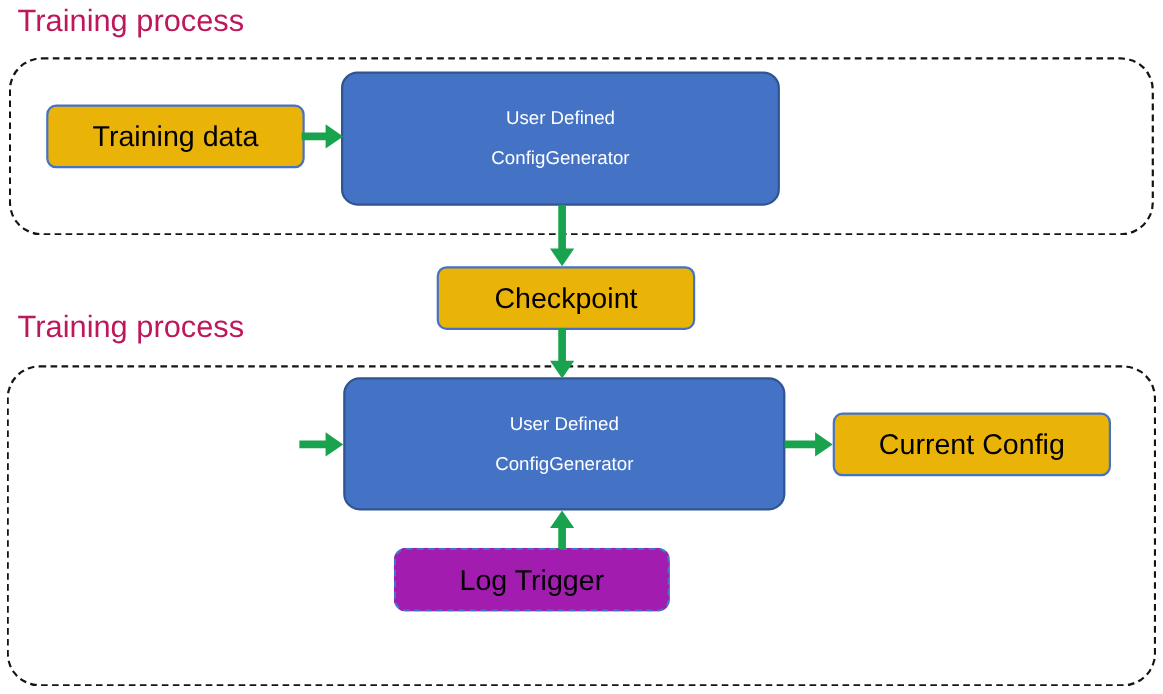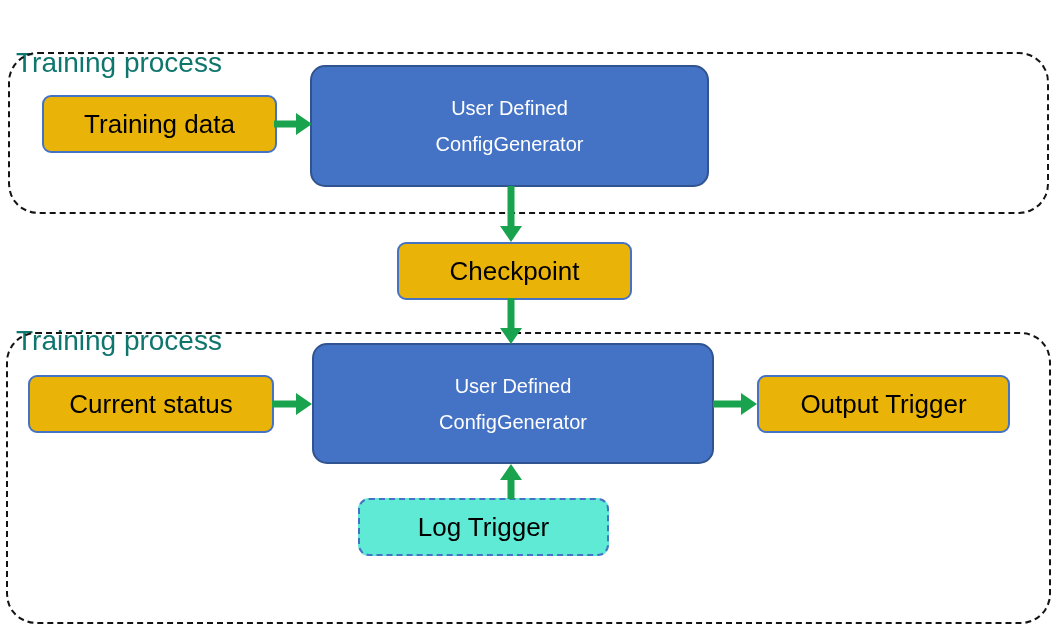"Training process" .section-label { color: #0f766e -> #be185d; margin-top: 44px -> none }
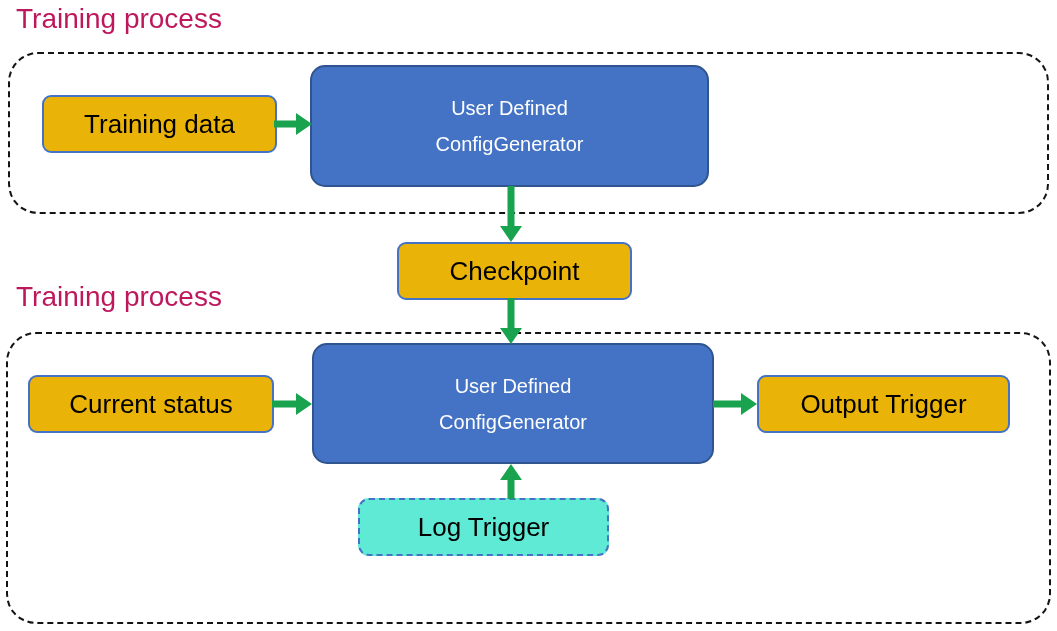"User Defined" .blue-box { font-size: 20px -> 17px }
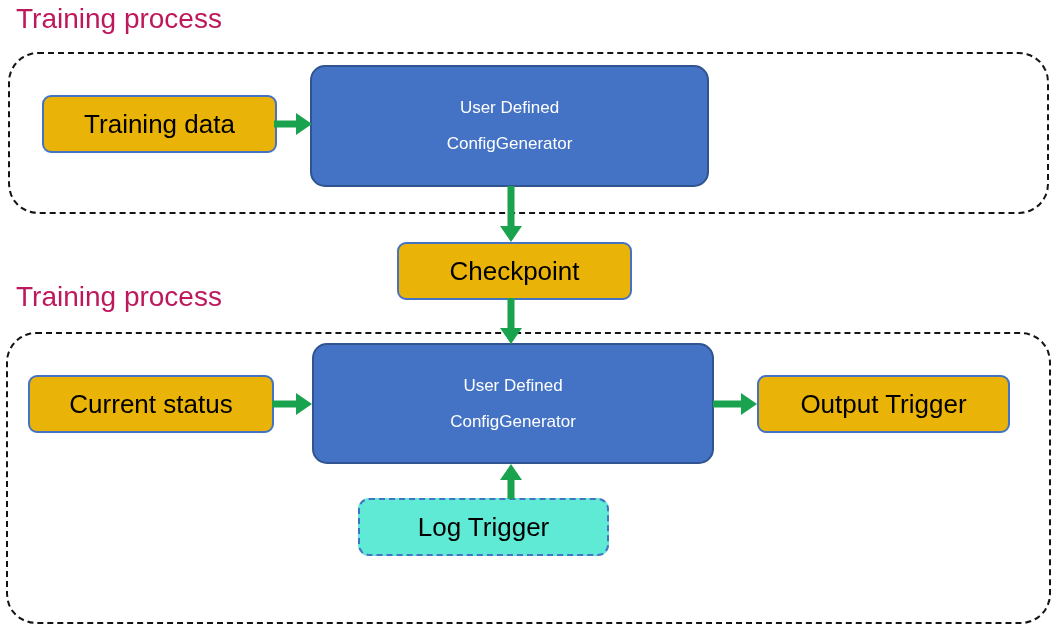"Current status" div.white-box { html: <div>Current status</div> -> none }
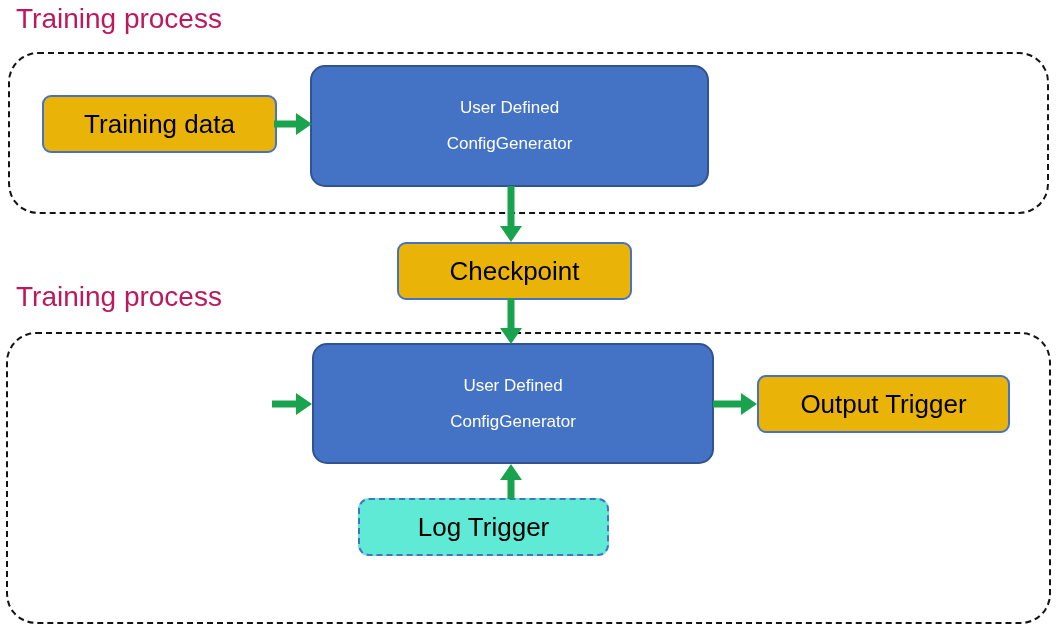"Output Trigger" div.white-box { text: Output Trigger -> Current Config }
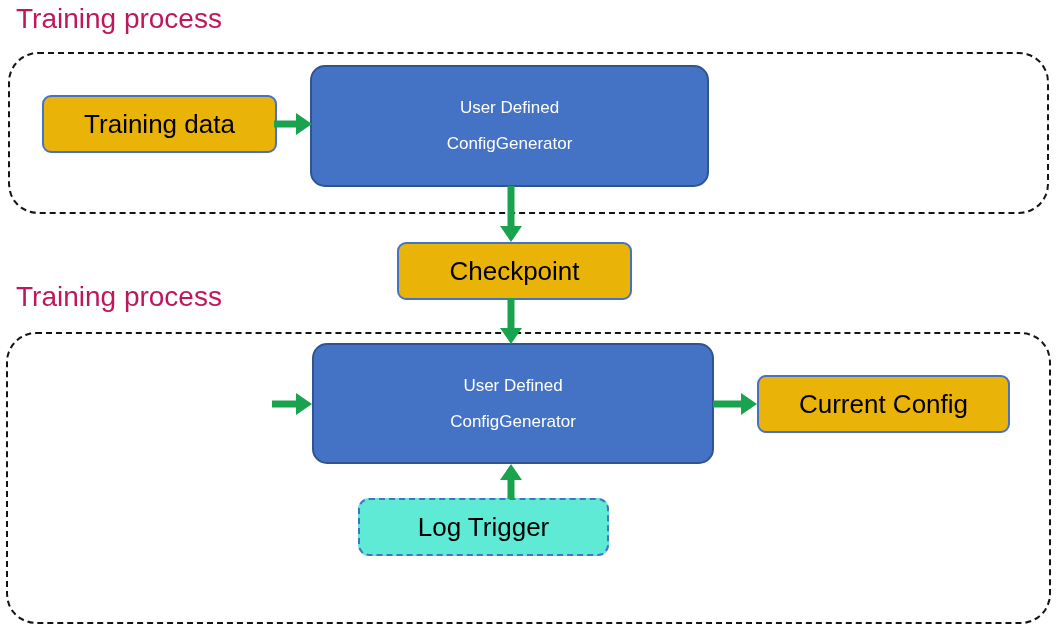"Log Trigger" .trigger-box { background: #5eead4 -> #a21caf }
